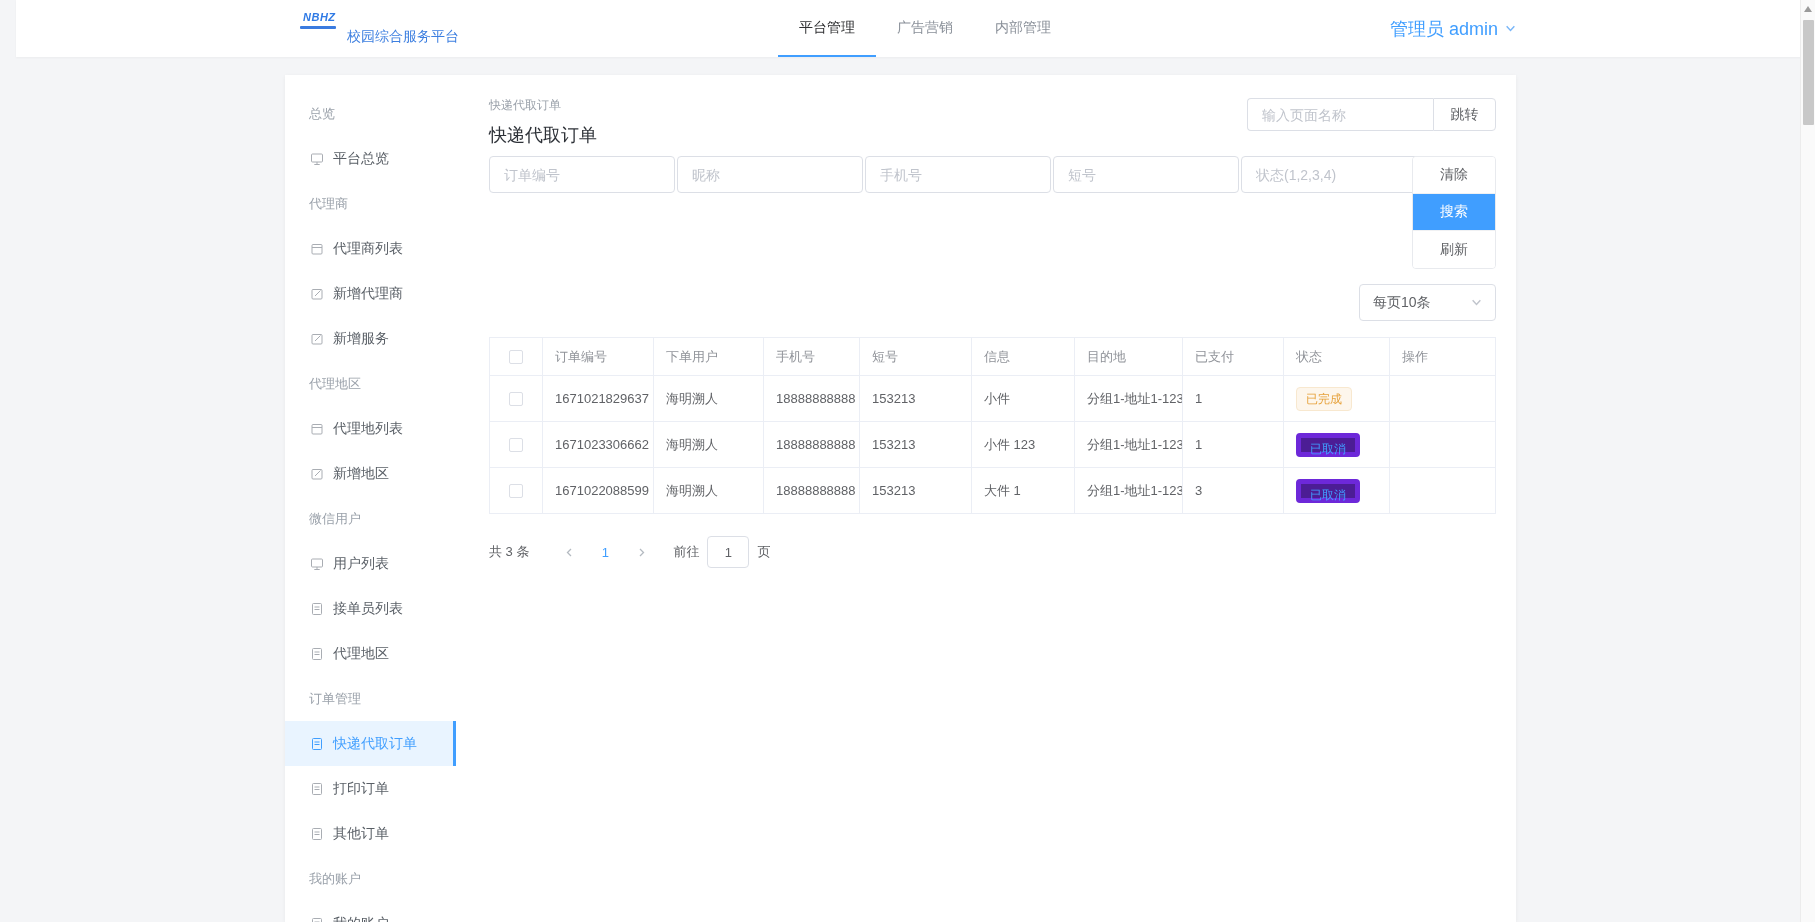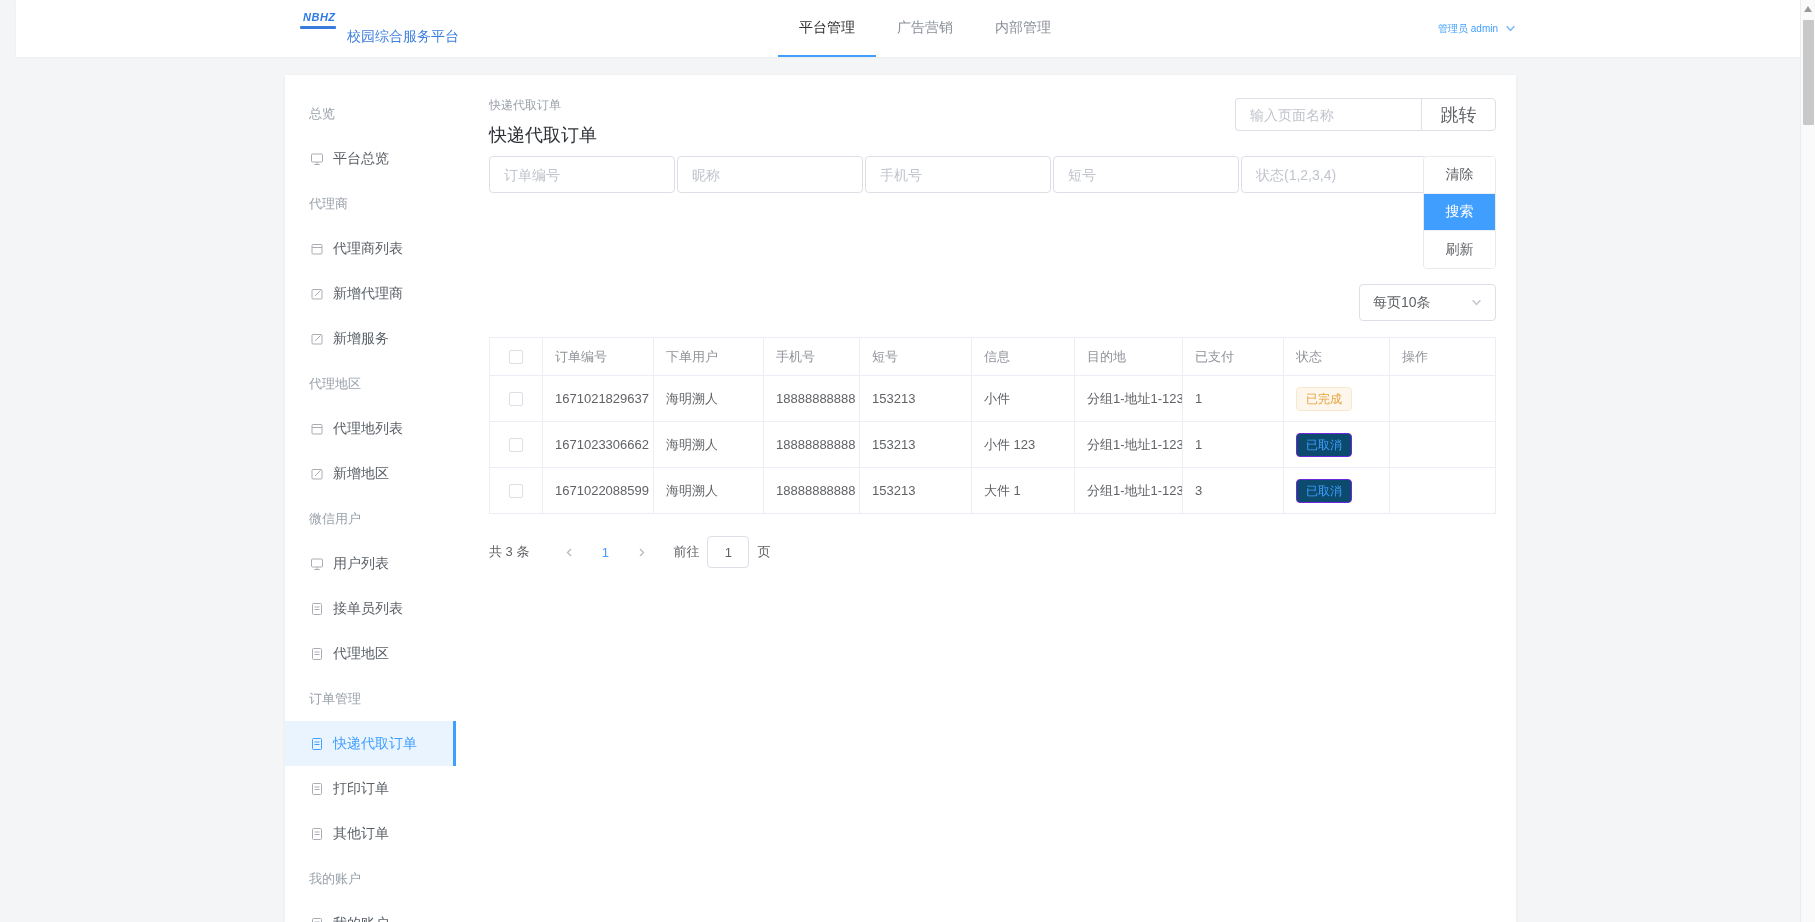"管理员 admin" .user-entry { font-size: 10px -> 18px }
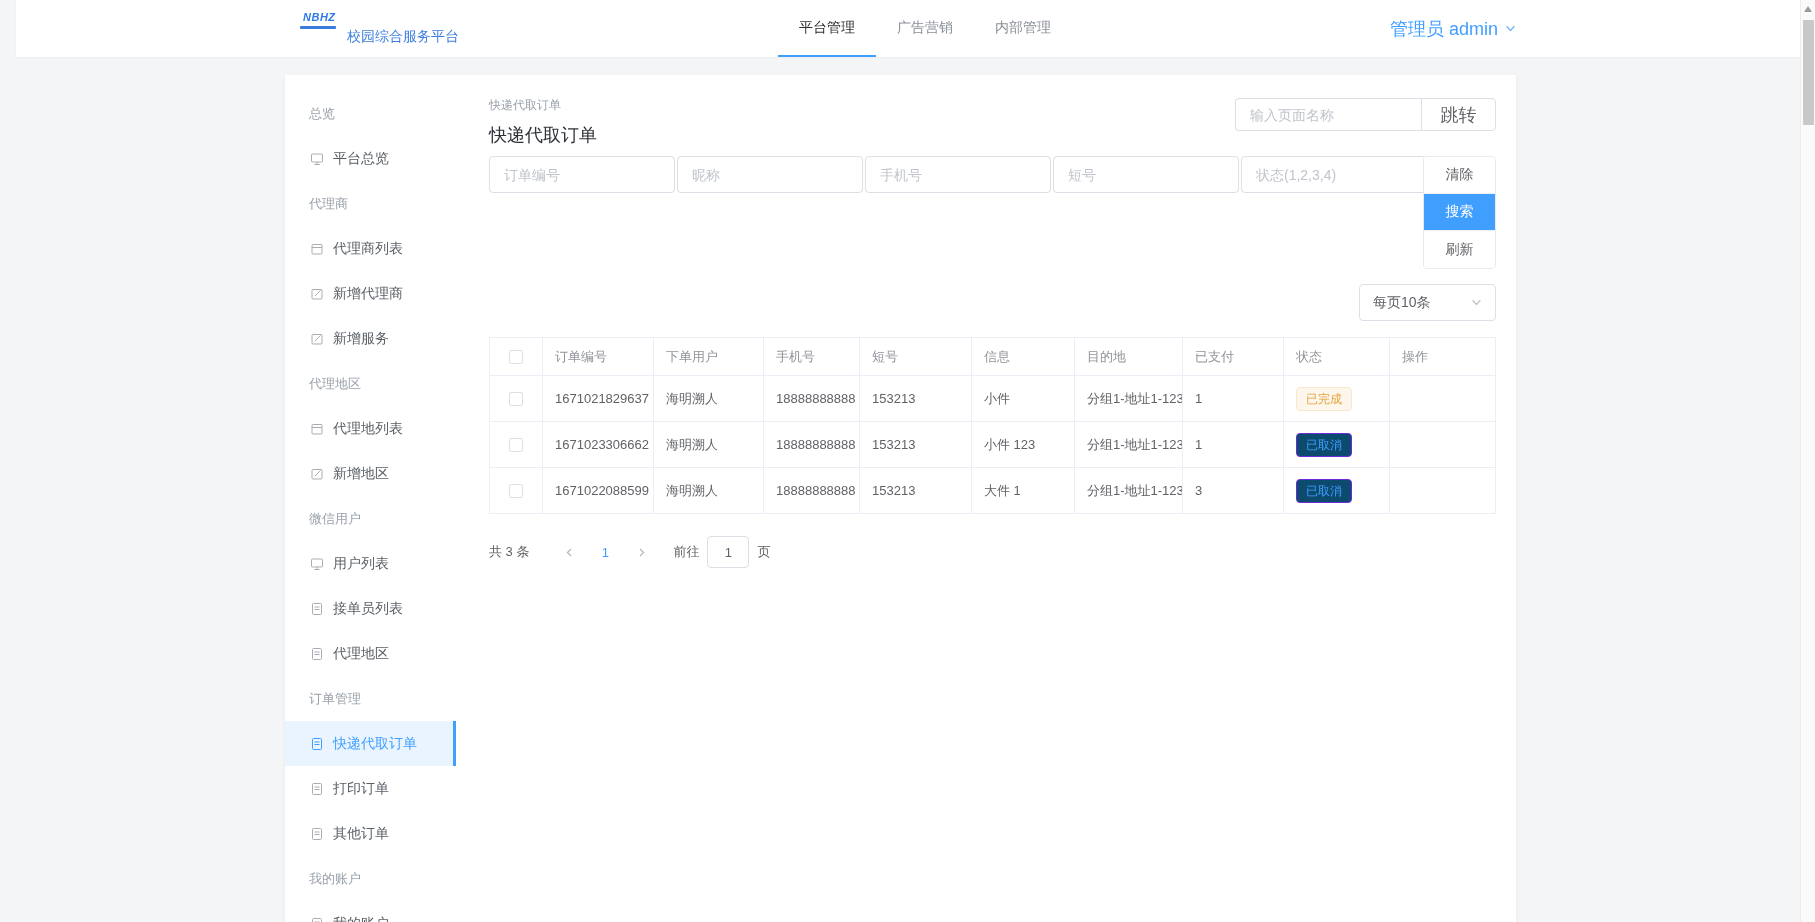"跳转" .jump button { font-size: 18px -> 14px; width: 75px -> 63px }
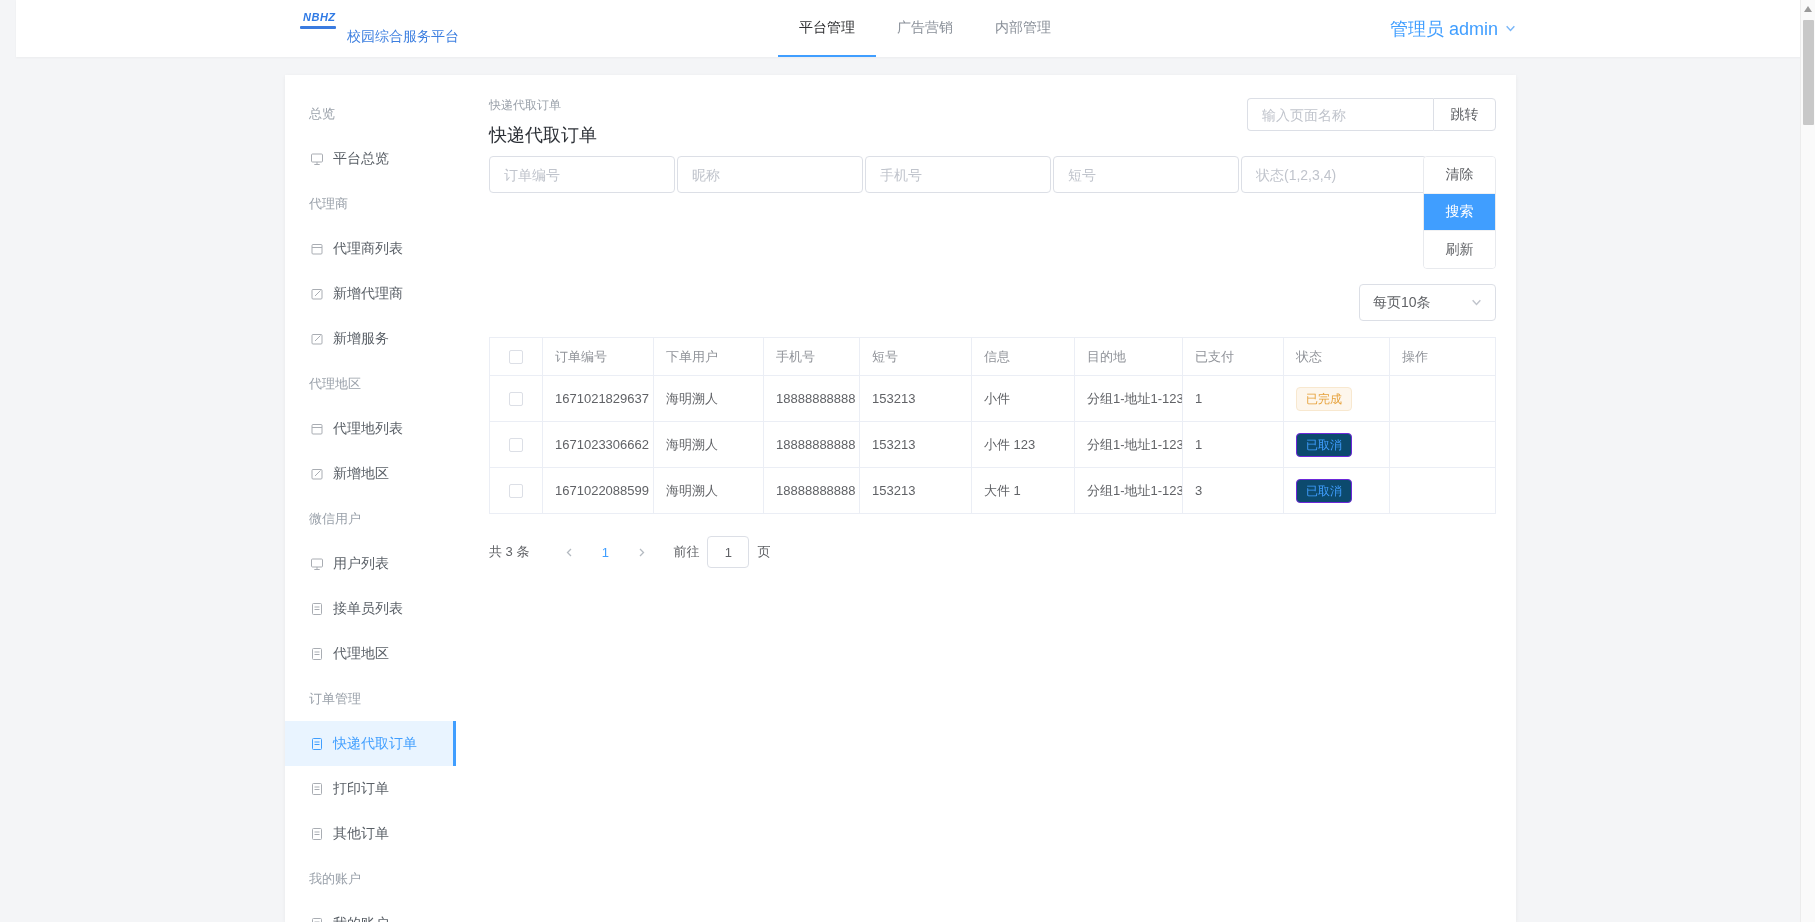"清除" .btn-stack { width: 73px -> 84px }
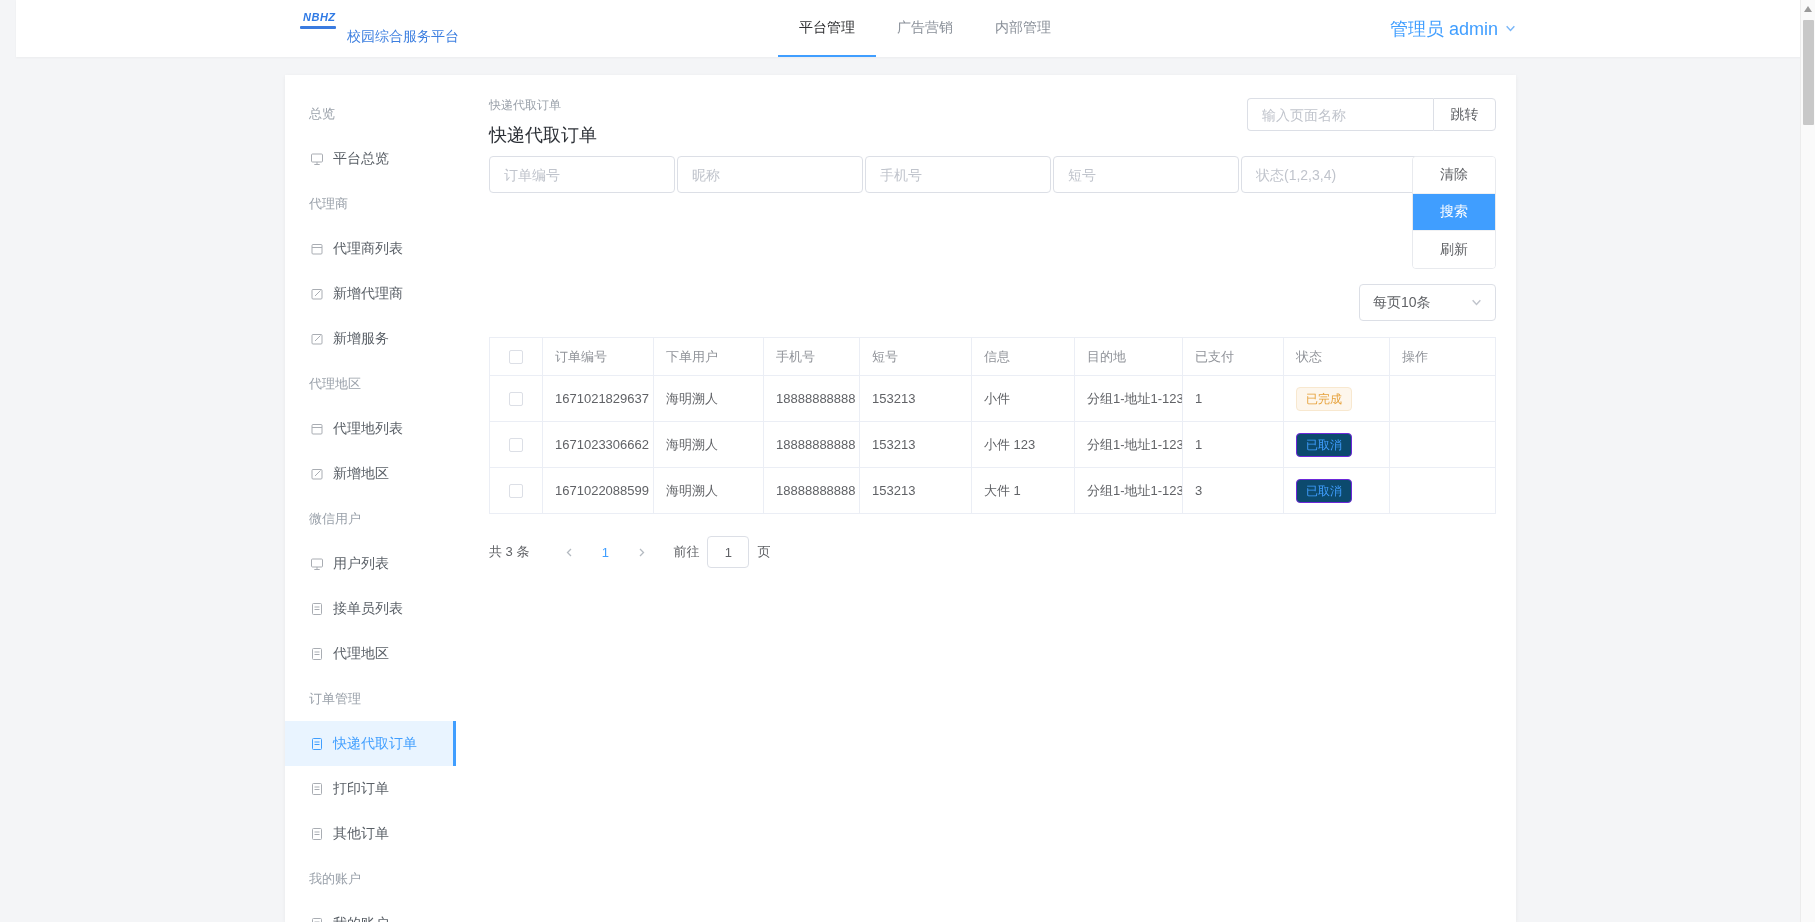"已取消" .badge-info { background: #0c4a6e -> #4c1d95; border: 1px solid #6d28d9 -> 5px solid #6d28d9 }
